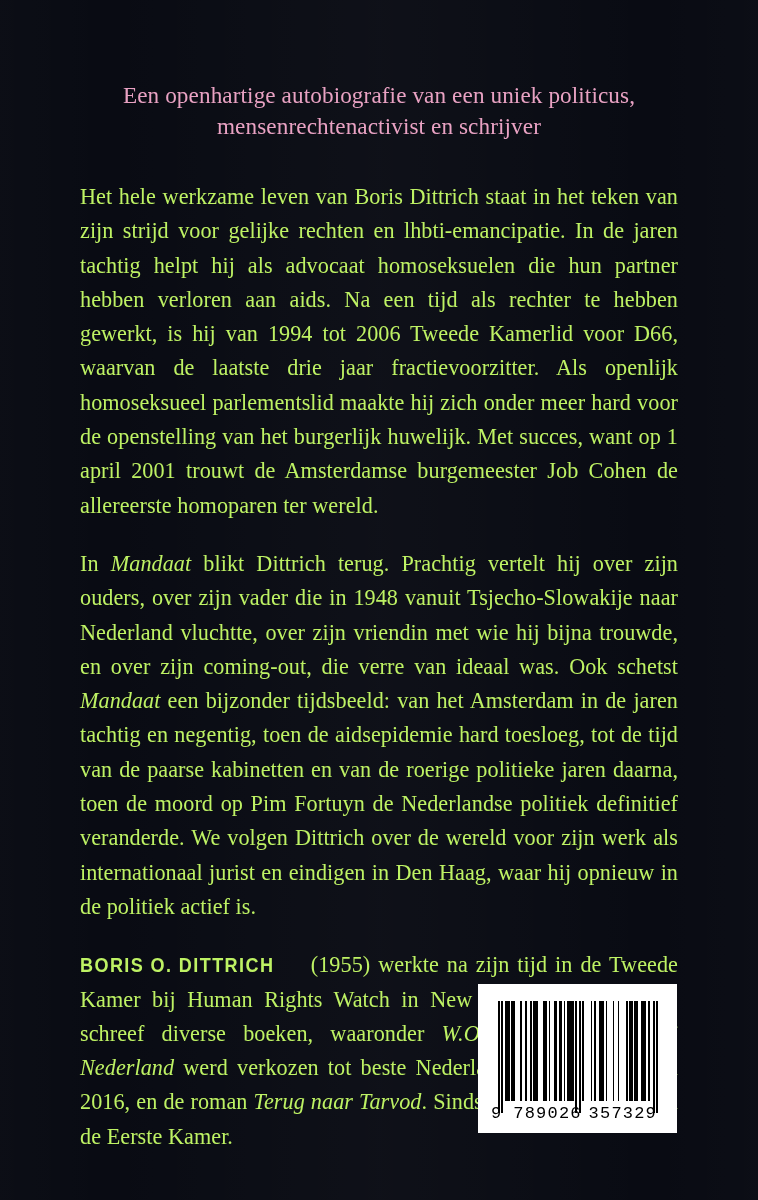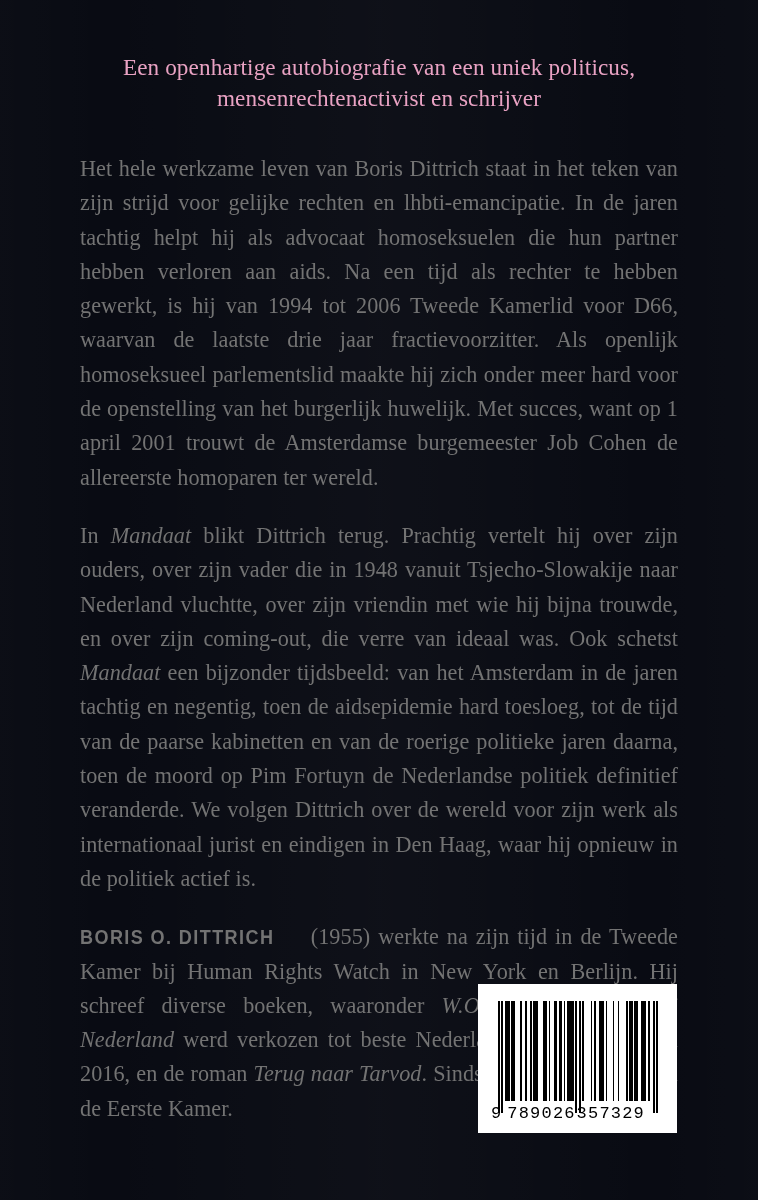"Een openhartige autobiografie van een" .tagline { padding-top: 52px -> 80px }
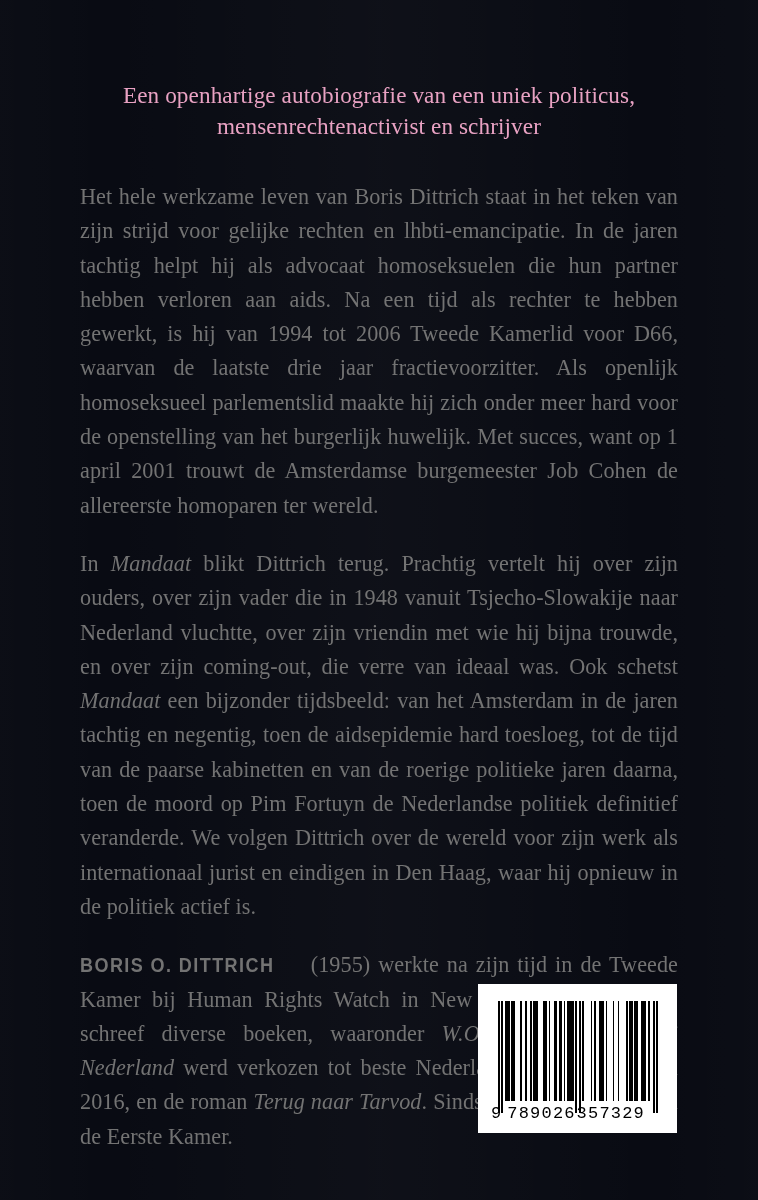"Het hele werkzame leven van" .blurb { color: #737373 -> #bef264 }
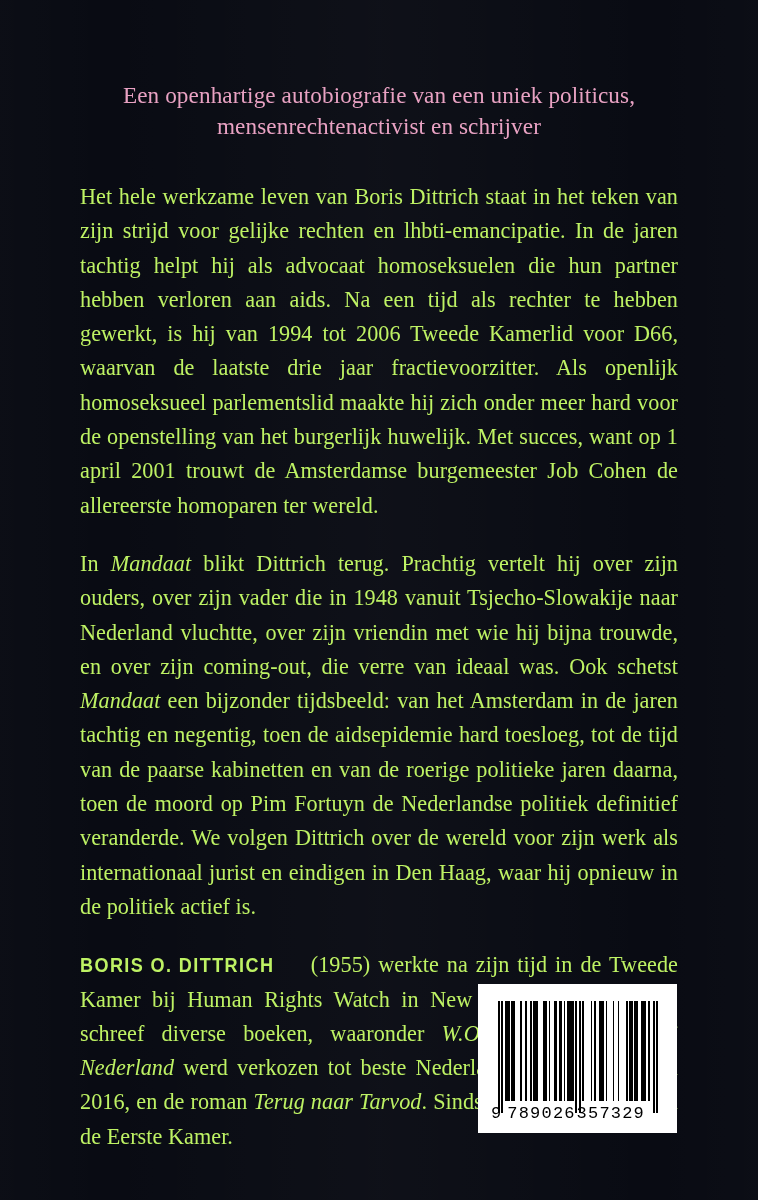"357329" .bc-right { margin-right: 20px -> 8px }
